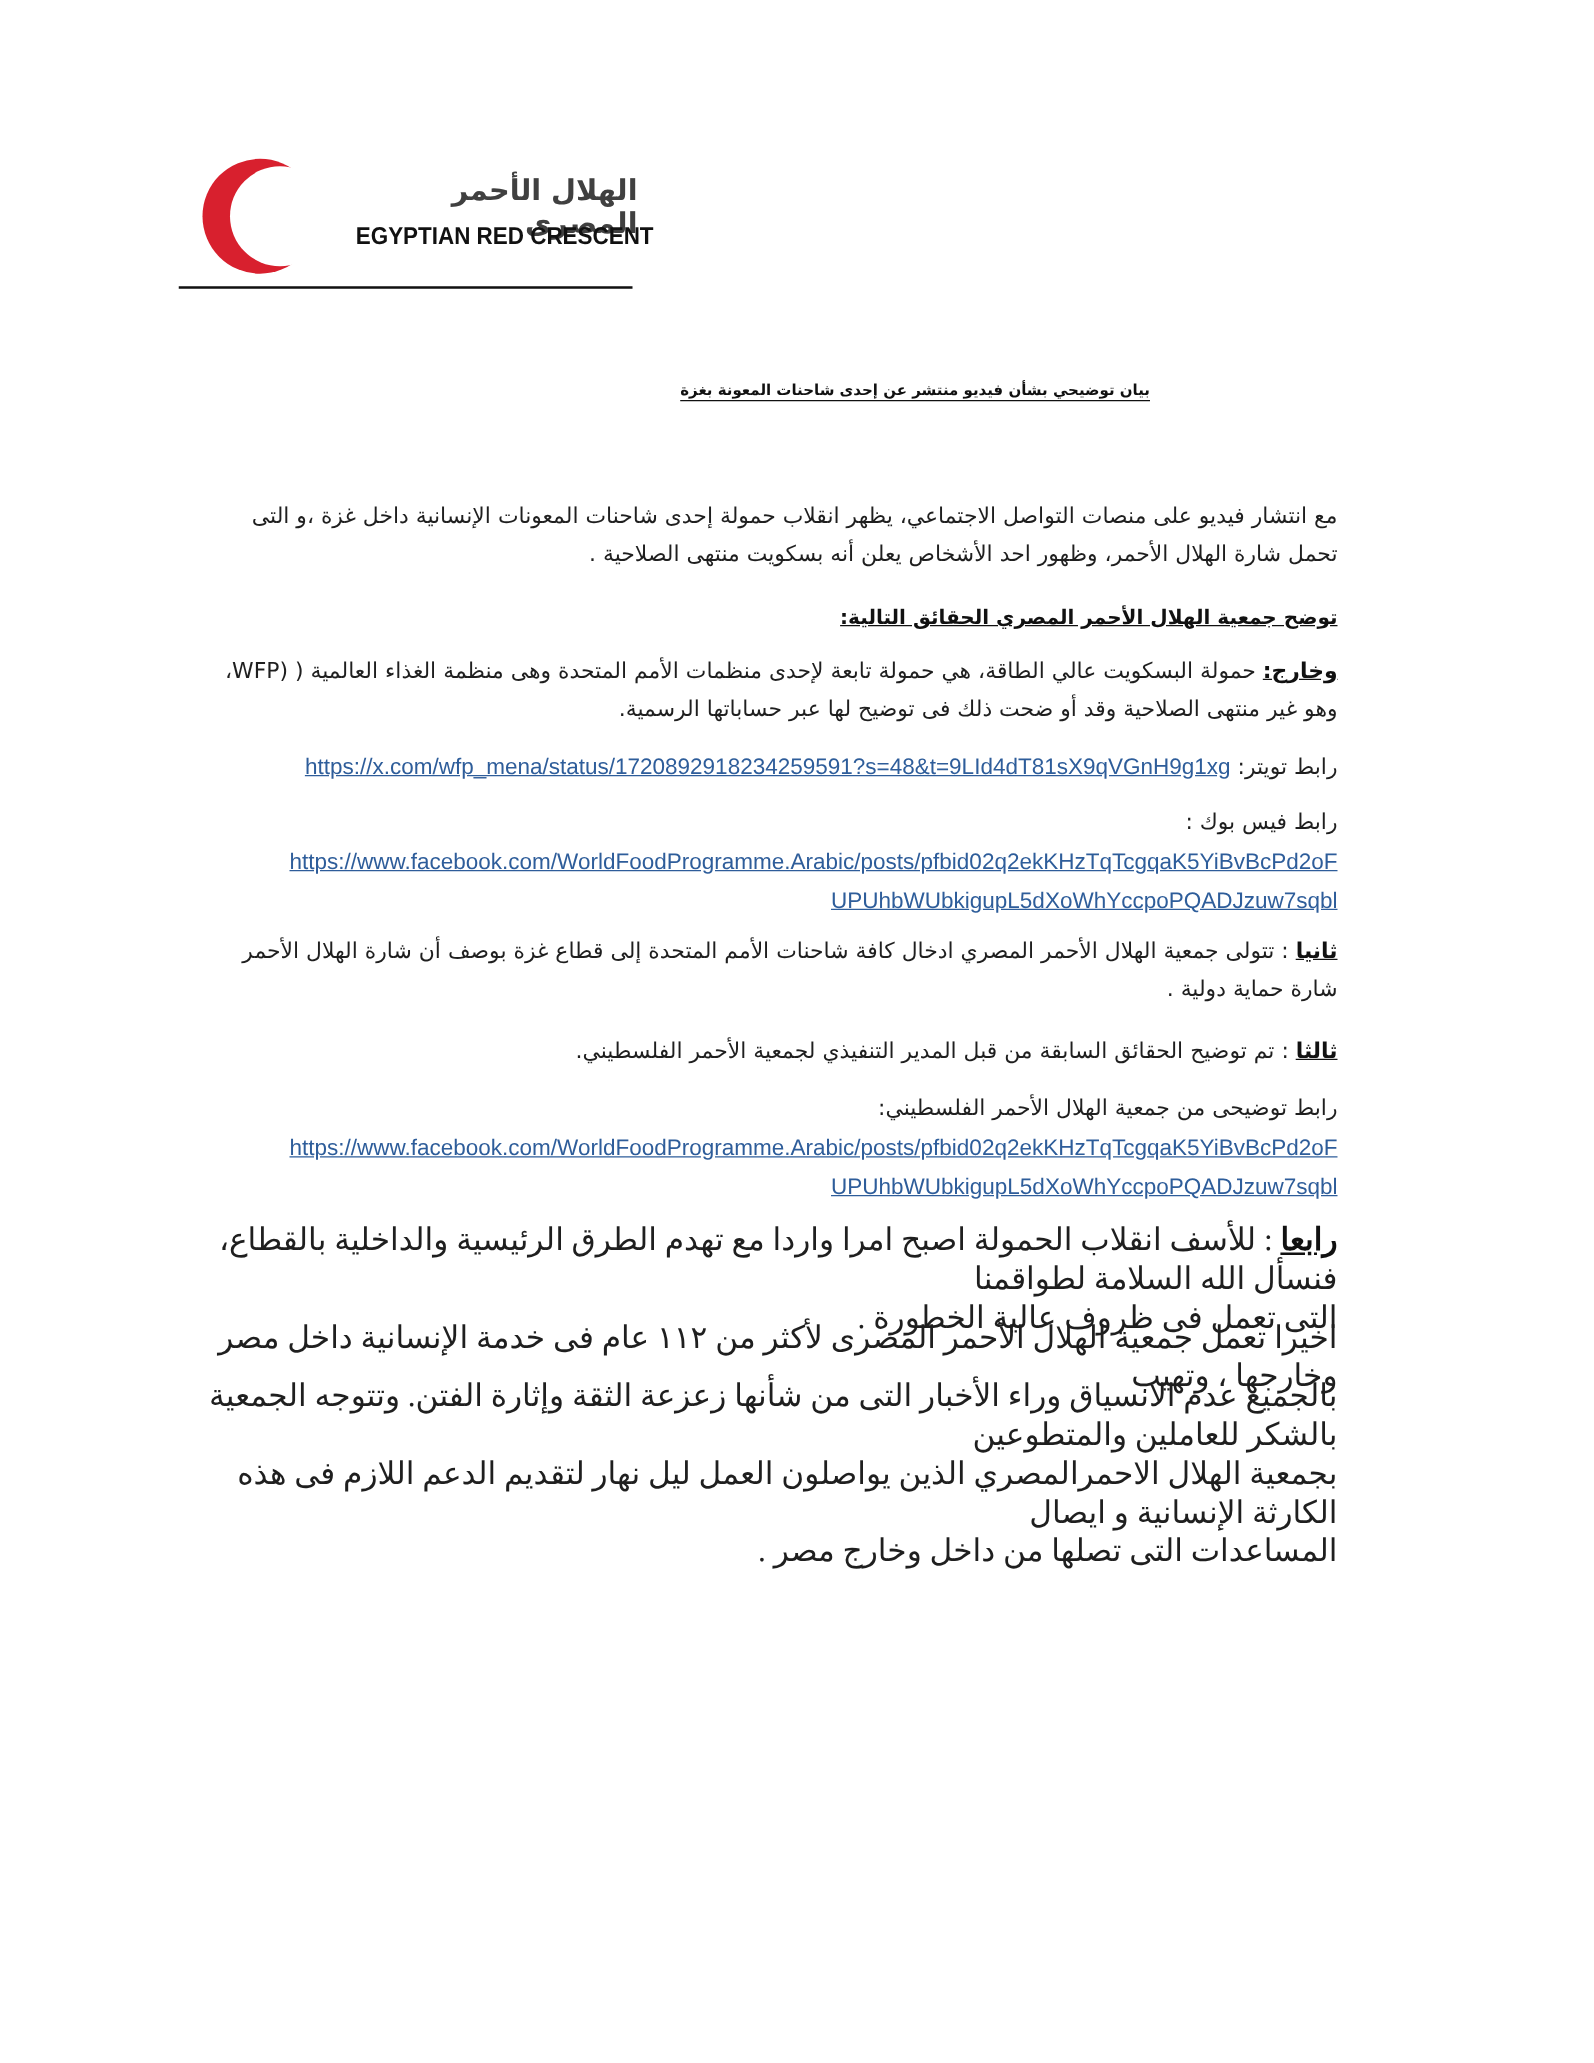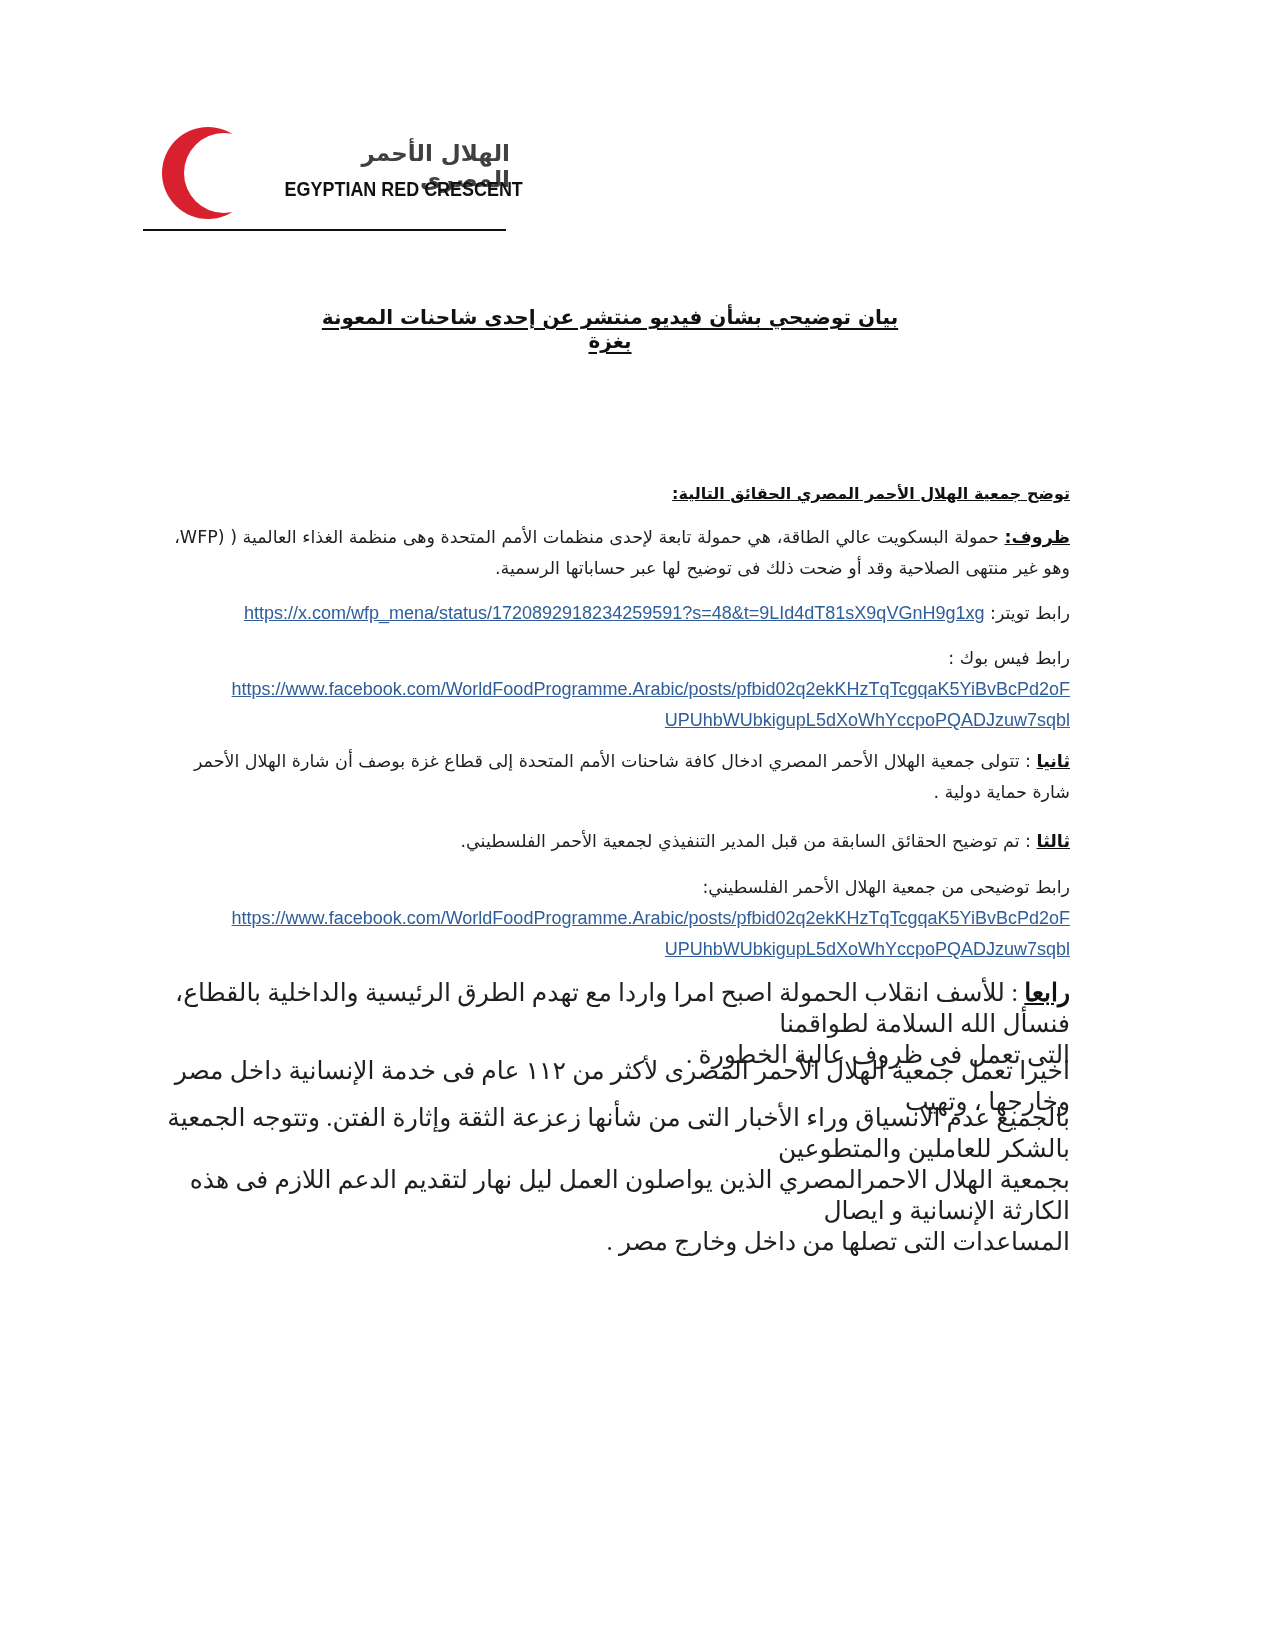"بيان توضيحي بشأن فيديو منتشر" .title { font-size: 20px -> 12px; text-align: center -> none }
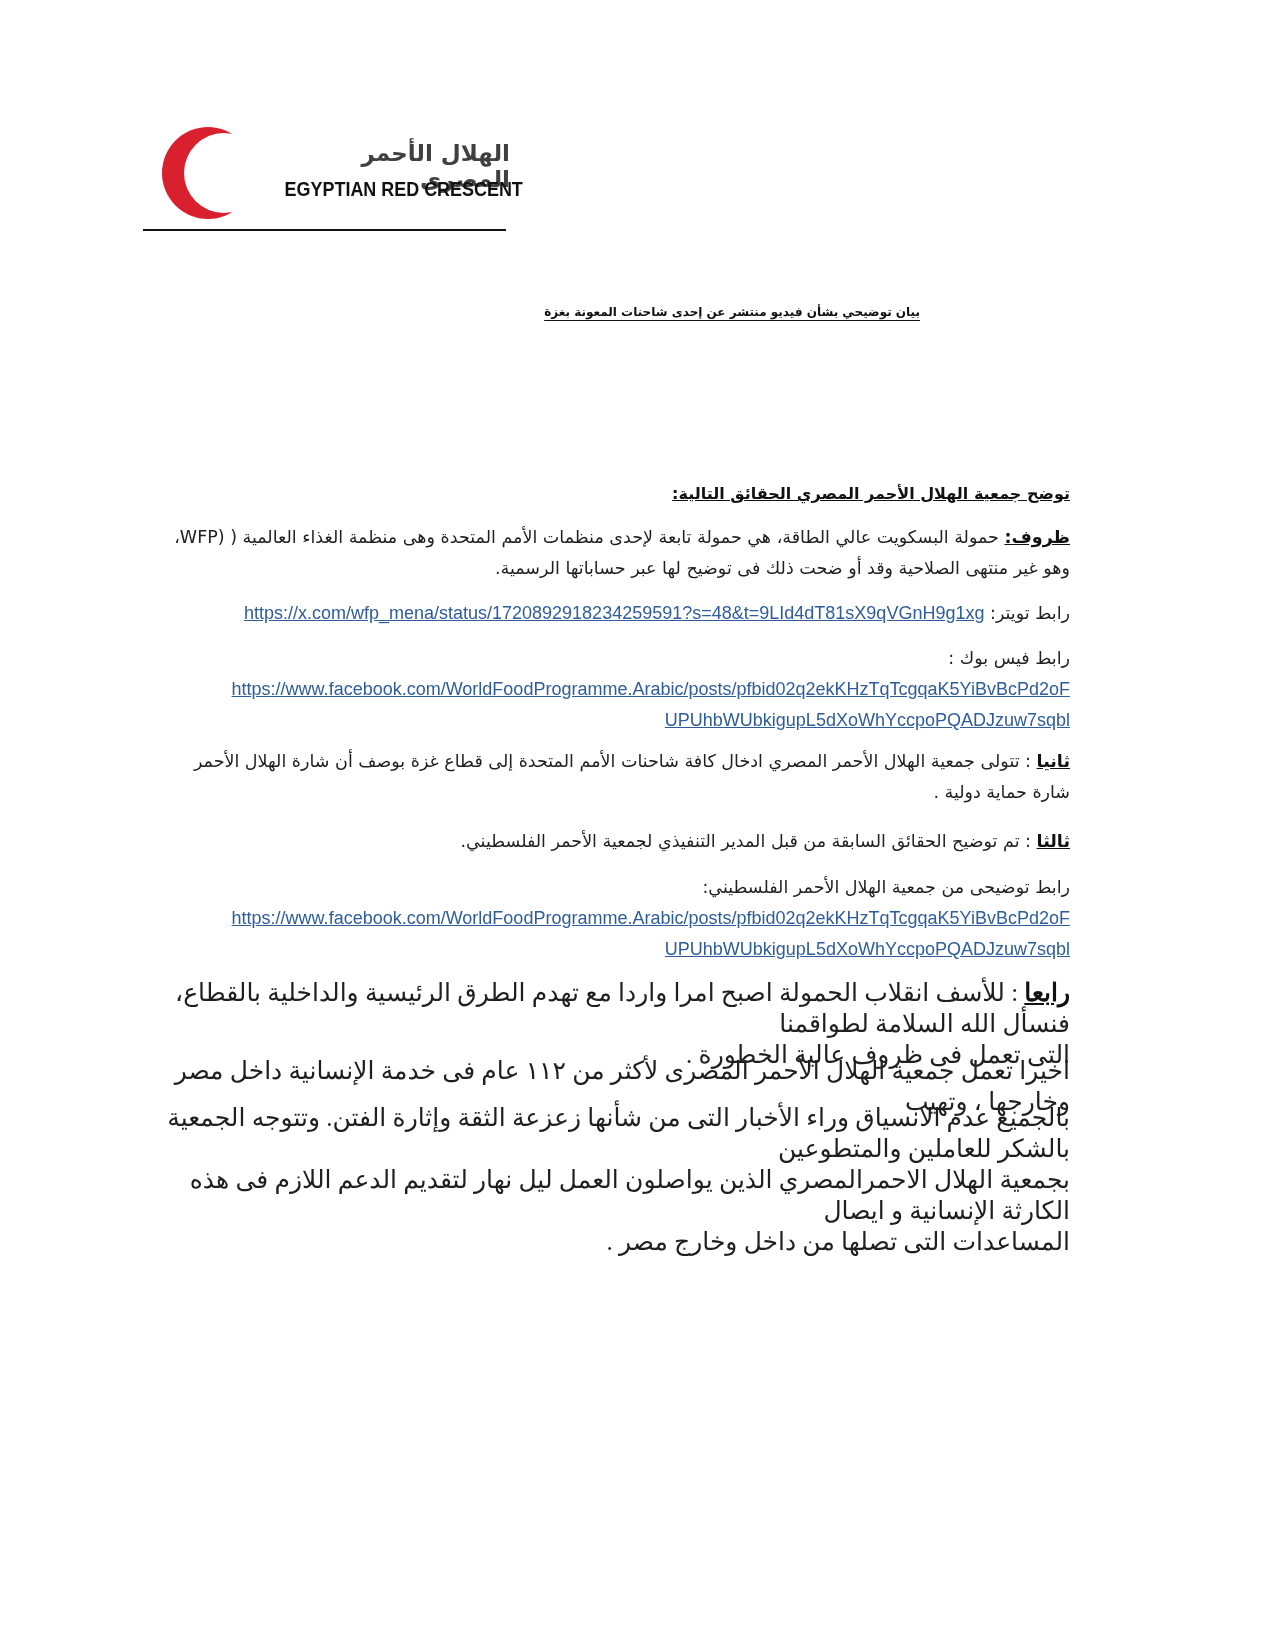"مع انتشار فيديو على منصات" div.block { html: none -> <div> <div>مع انتشار فيديو على منصات التواصل الاجتماعي، يظهر انقلاب حمولة إحدى شاحنات المعونات الإنسانية داخل غزة ،و التى</div> <div>تحمل شارة الهلال الأحمر، وظهور احد الأشخاص يعلن أنه بسكويت منتهى الصلاحية .</div> </div> }
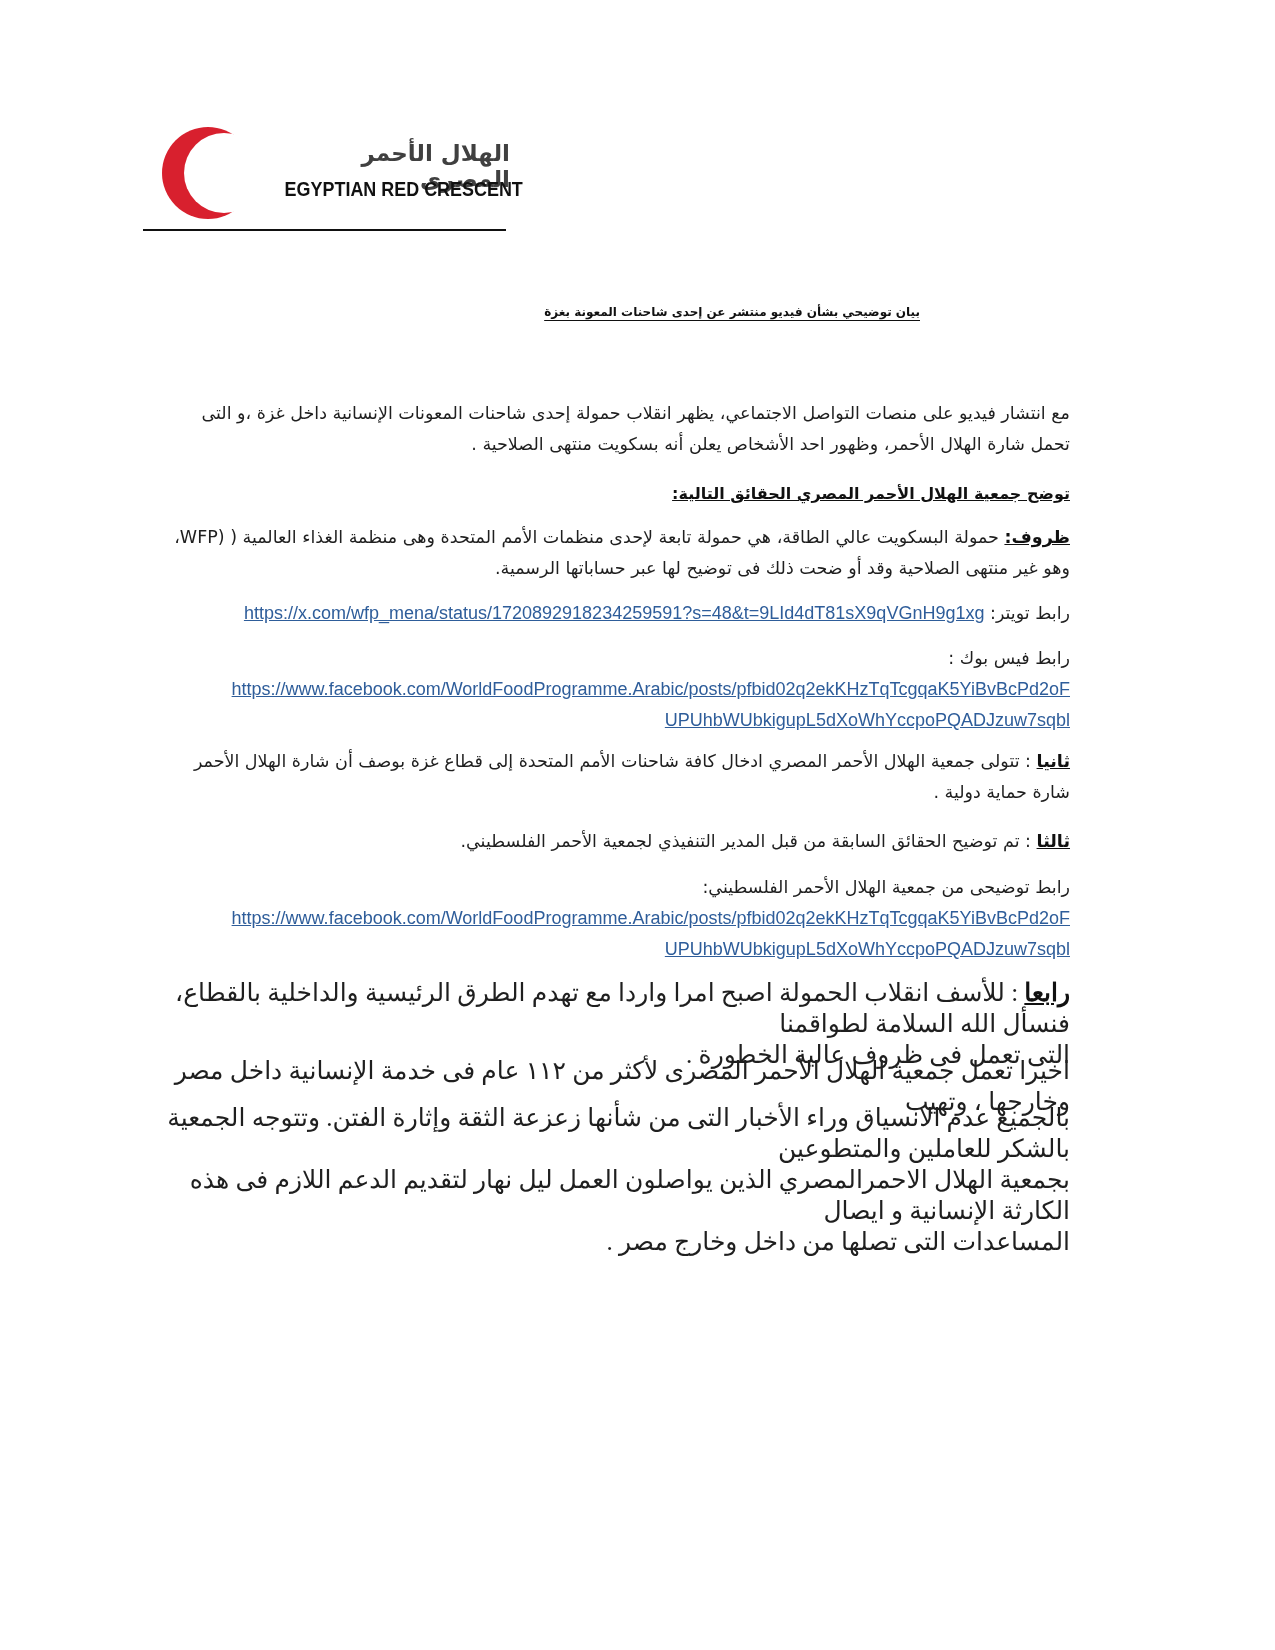"ظروف:" span.lbl { text: ظروف -> وخارج }
